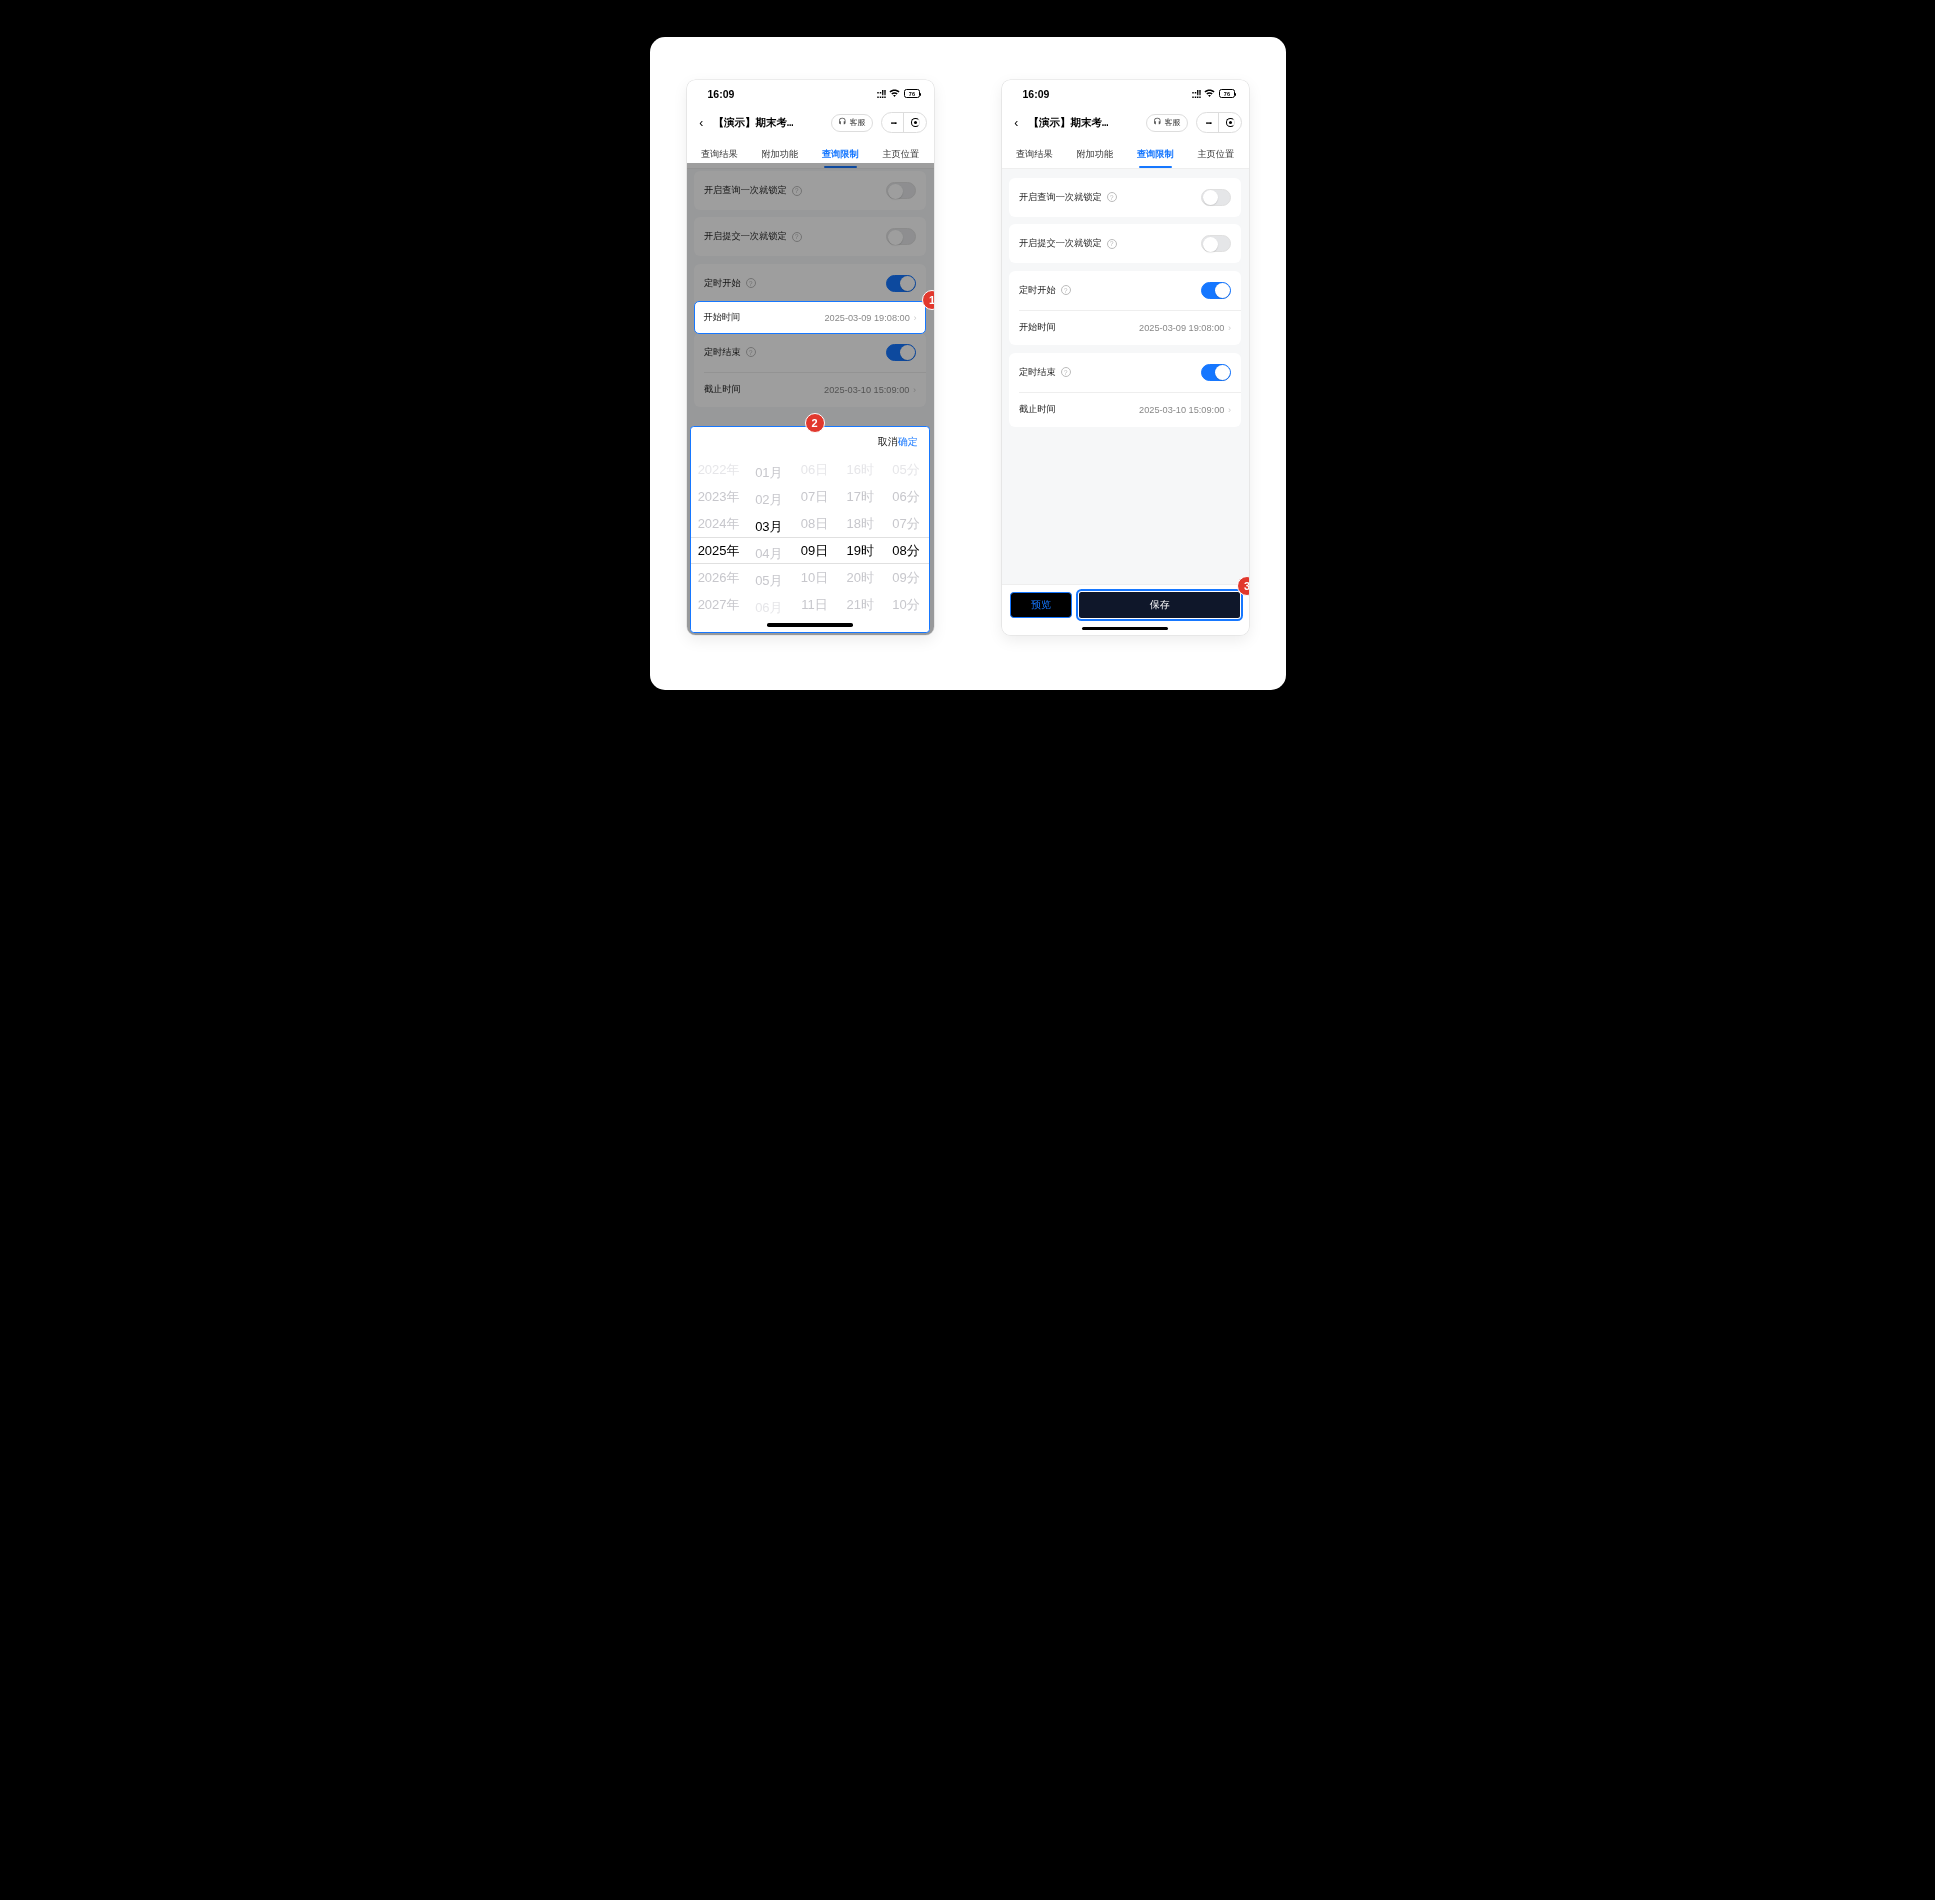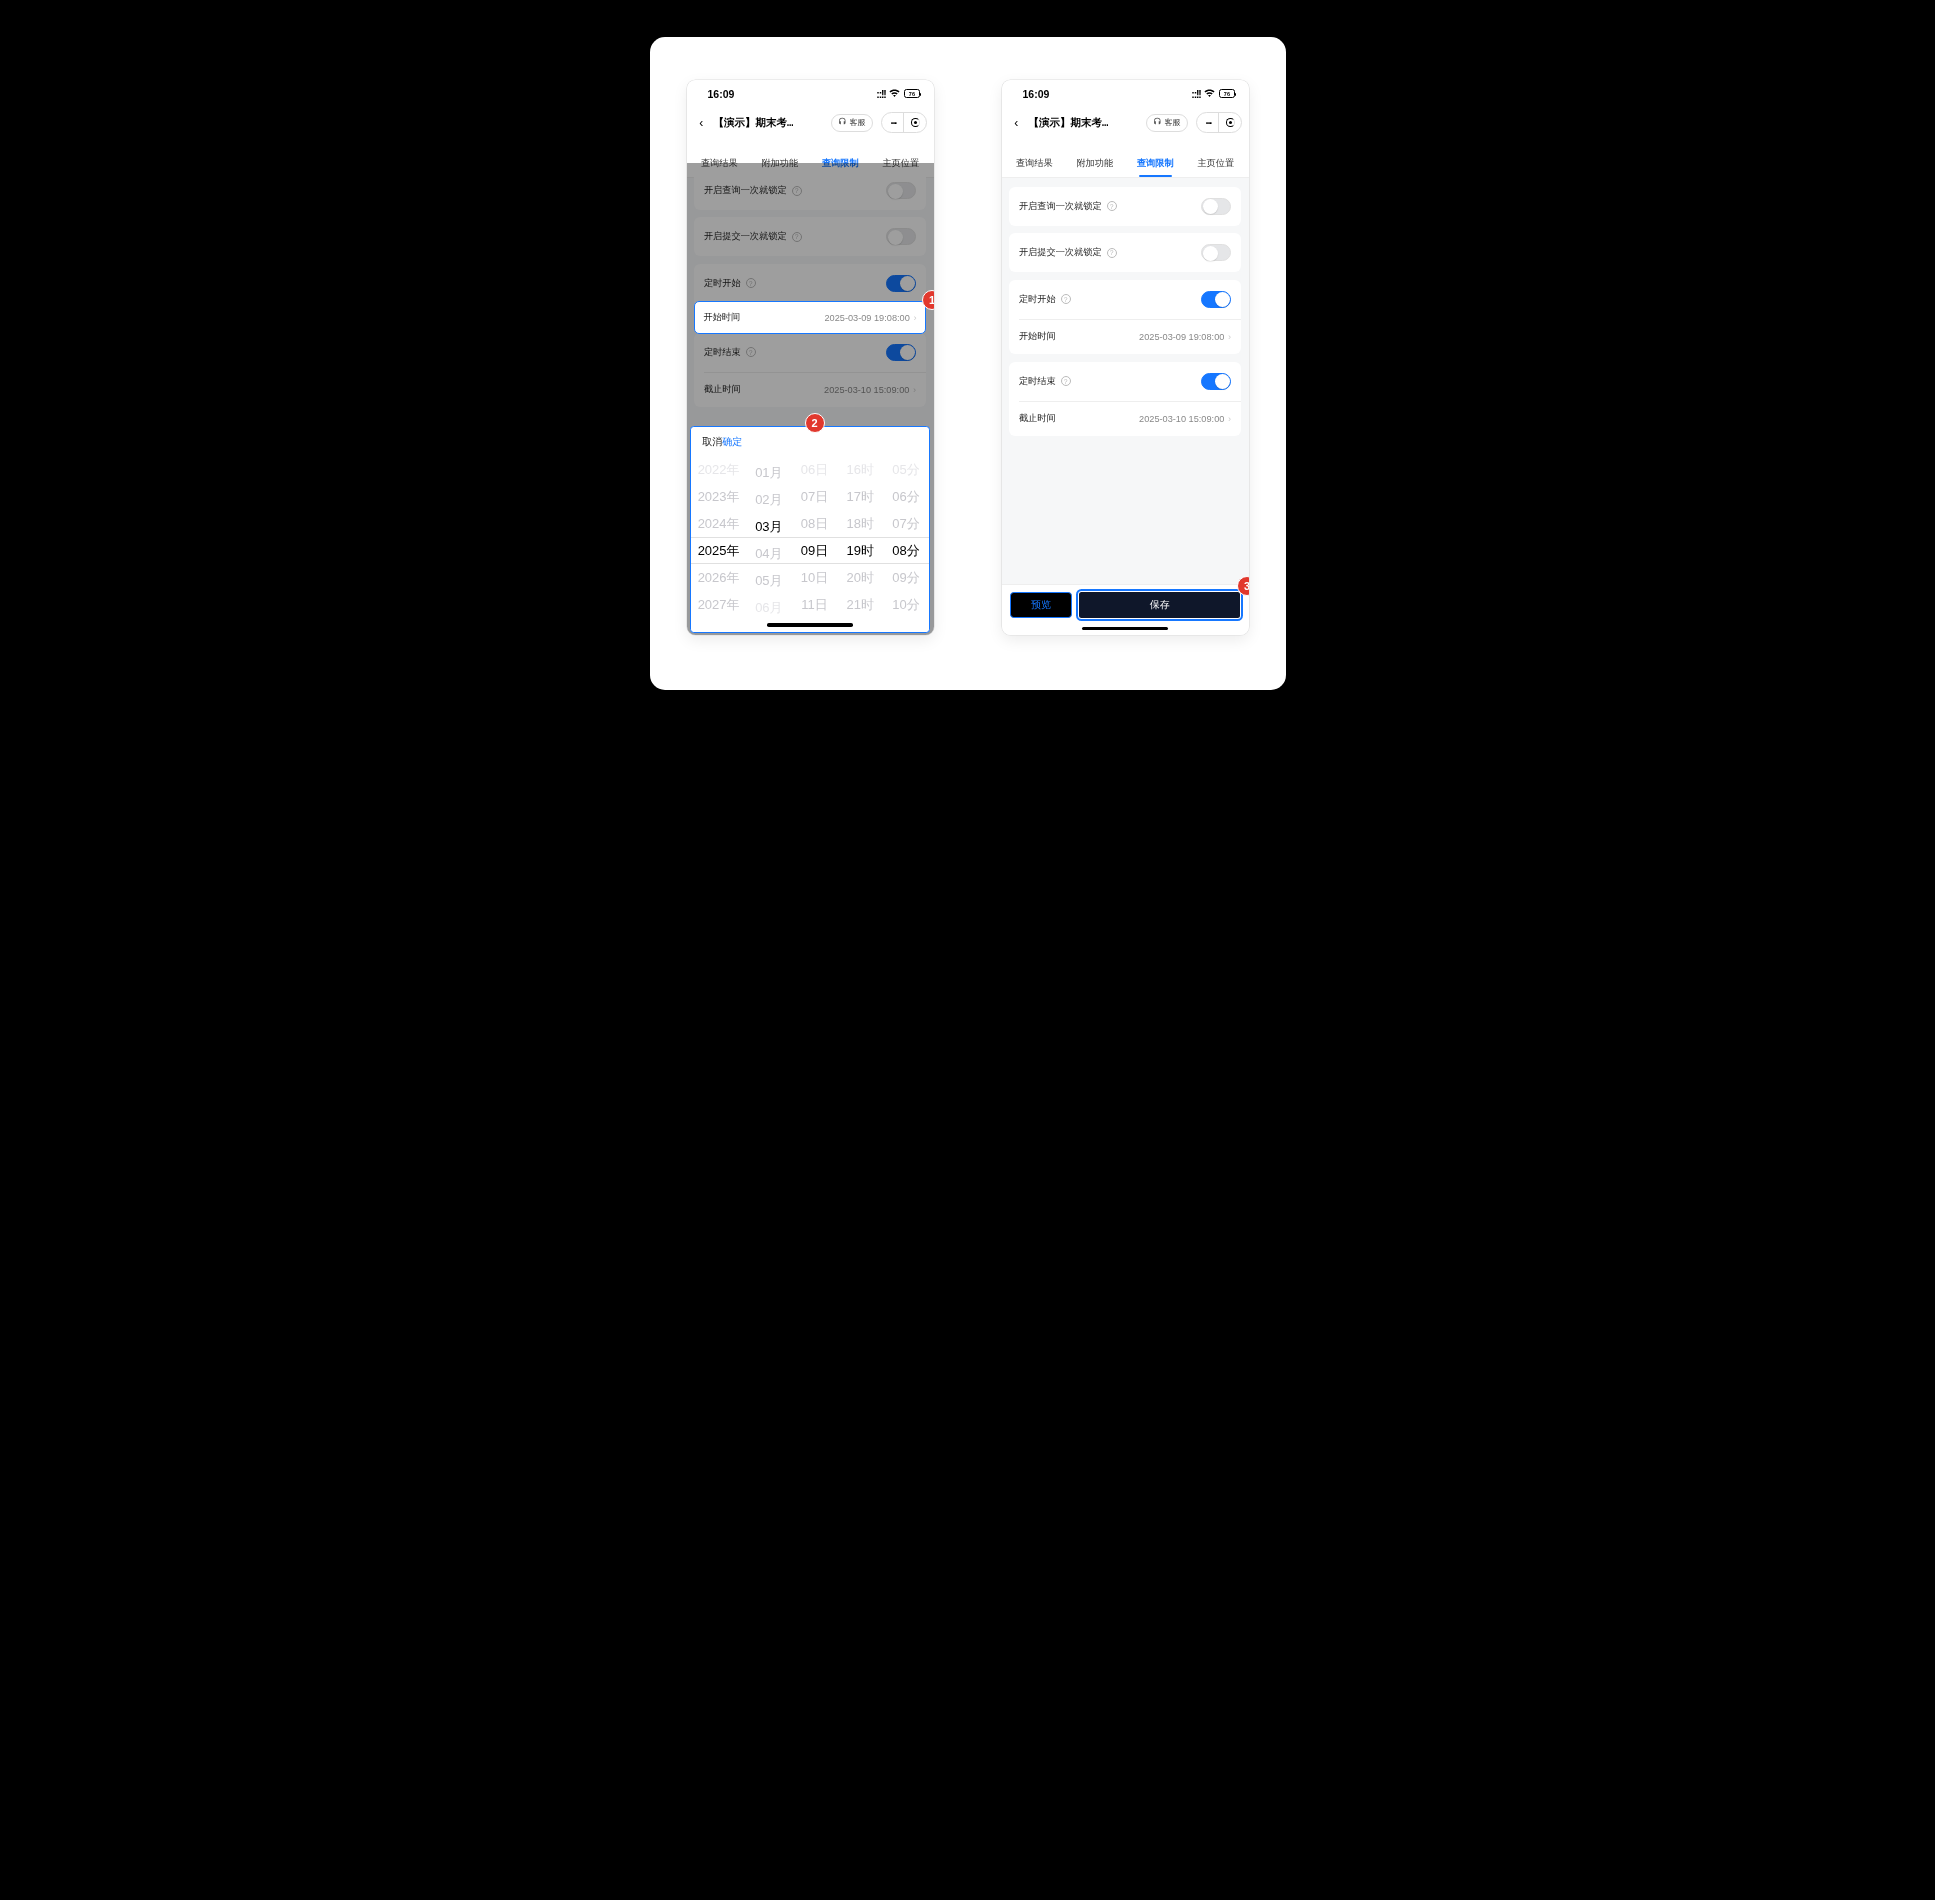"查询结果" .tab { margin-top: 9px -> none }
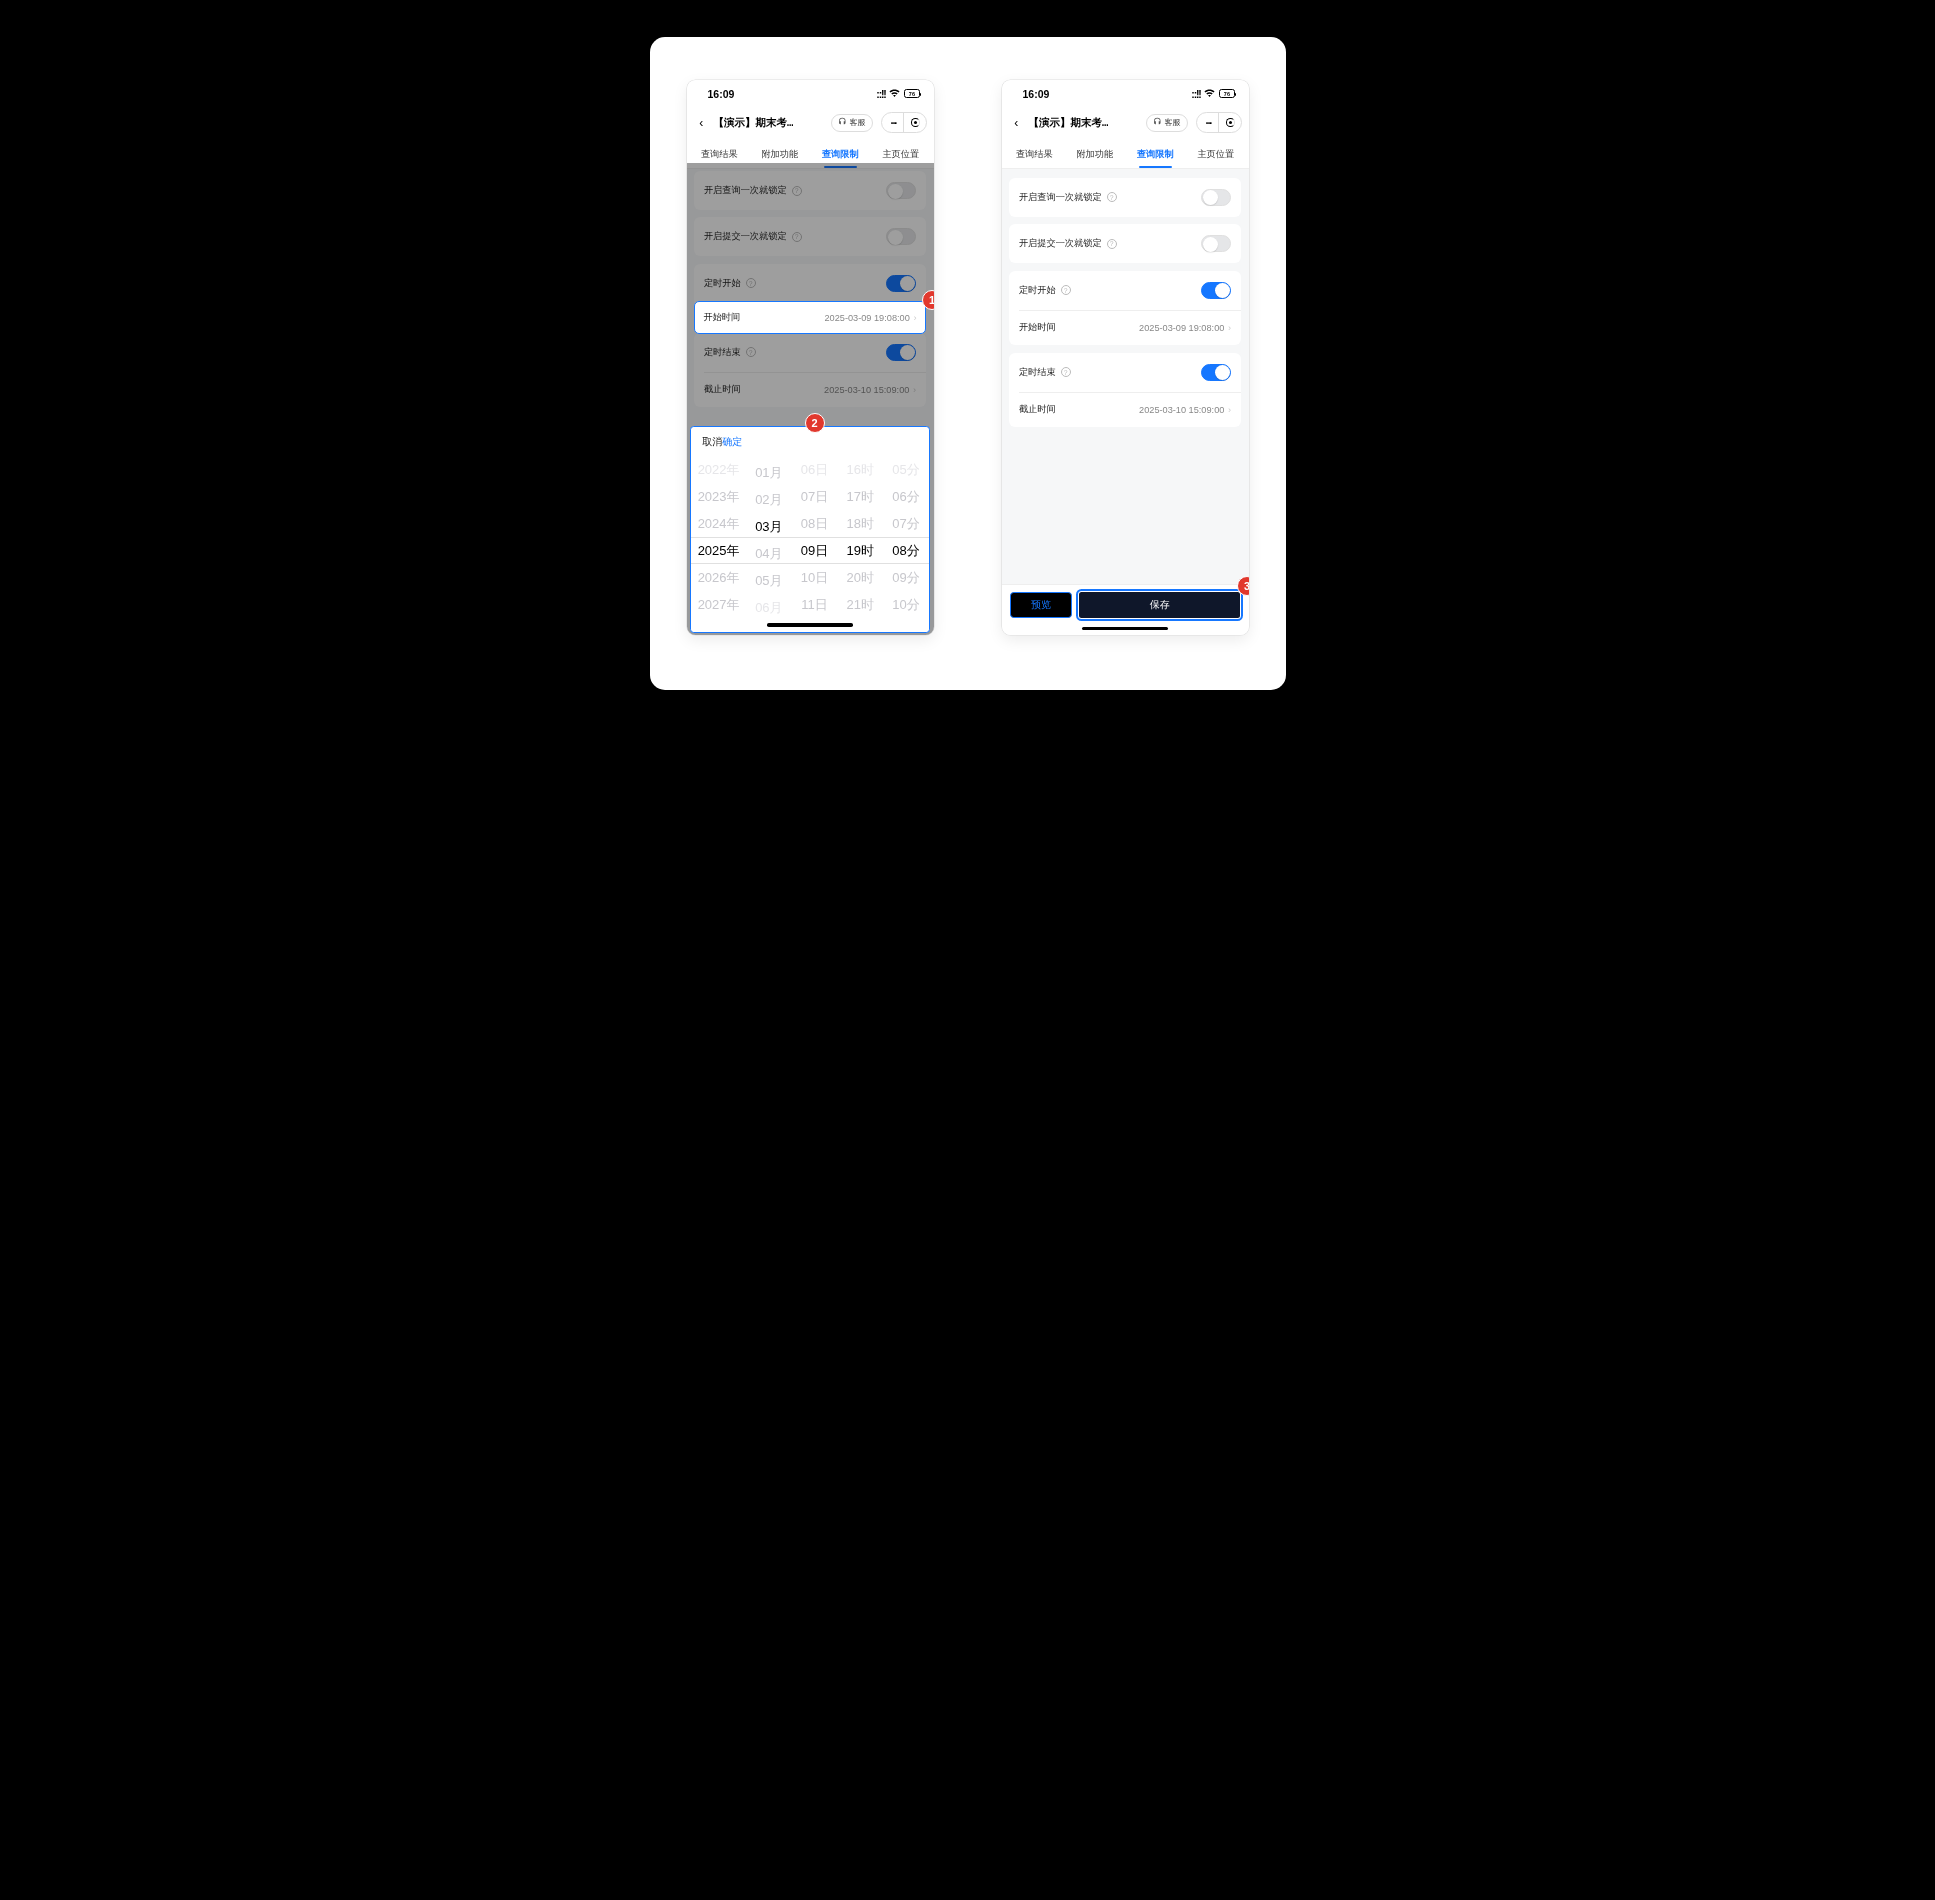"取消" .picker-header { justify-content: flex-start -> flex-end }
